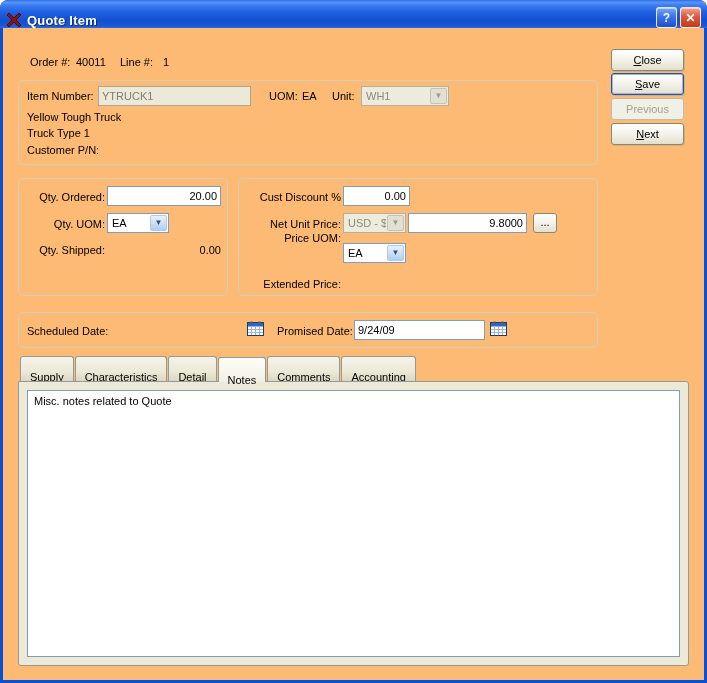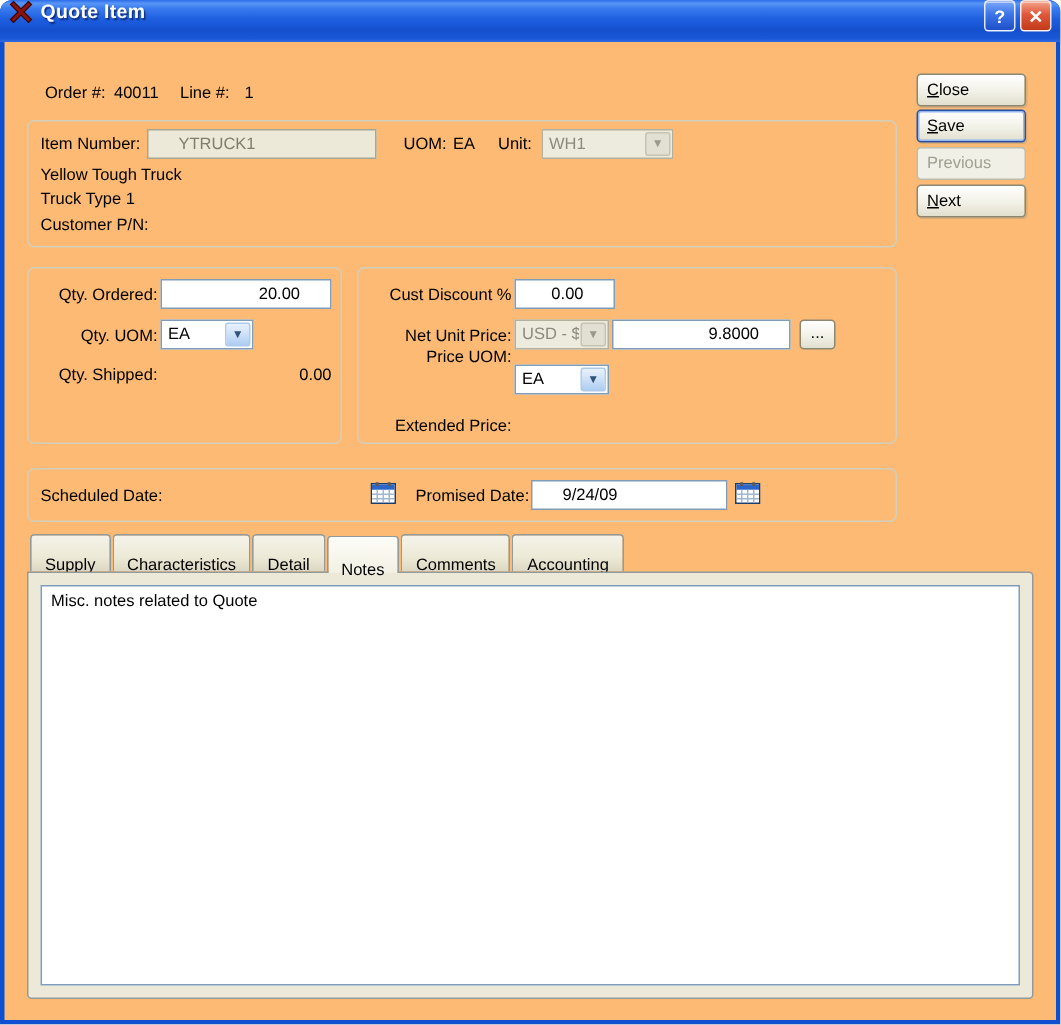"Quote Item" .titlebar { align-items: flex-start -> flex-end }
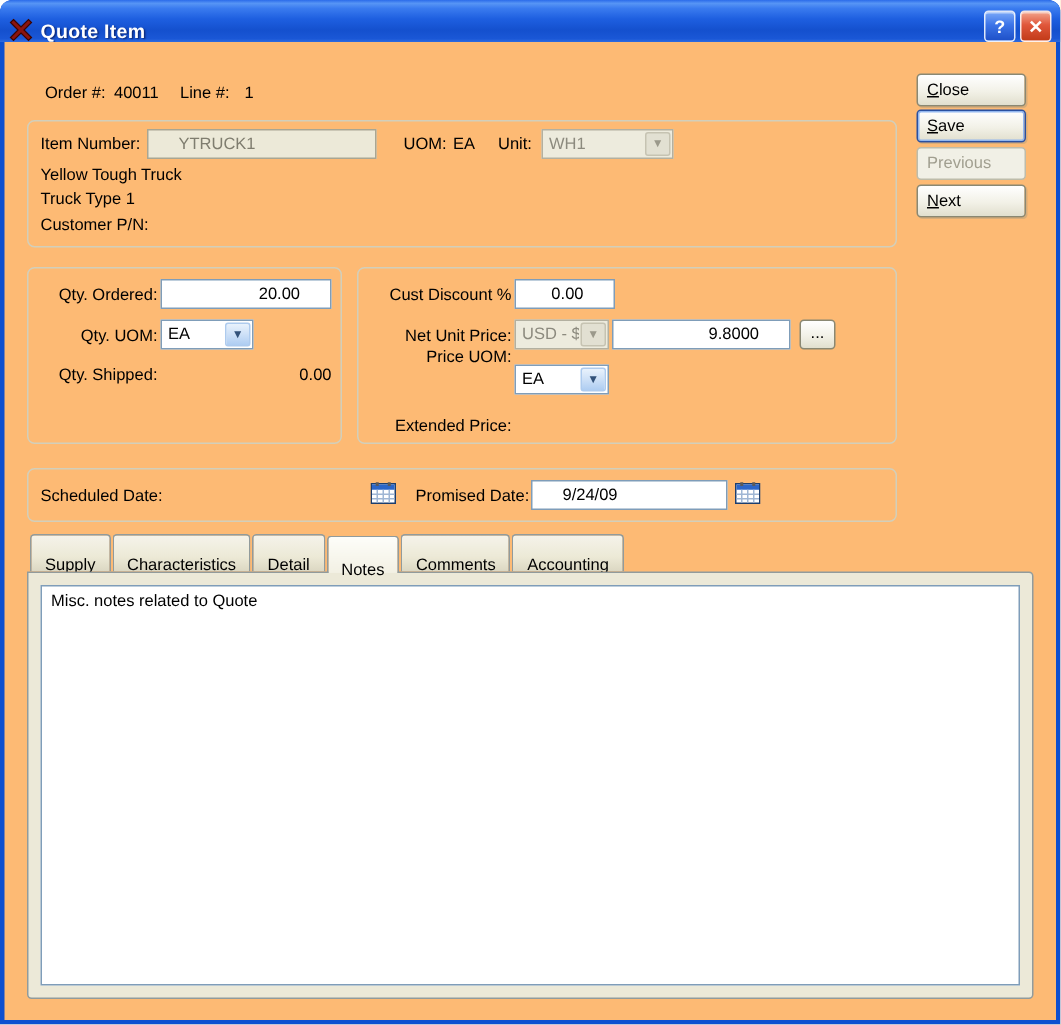"Close" .btn { justify-content: none -> center }
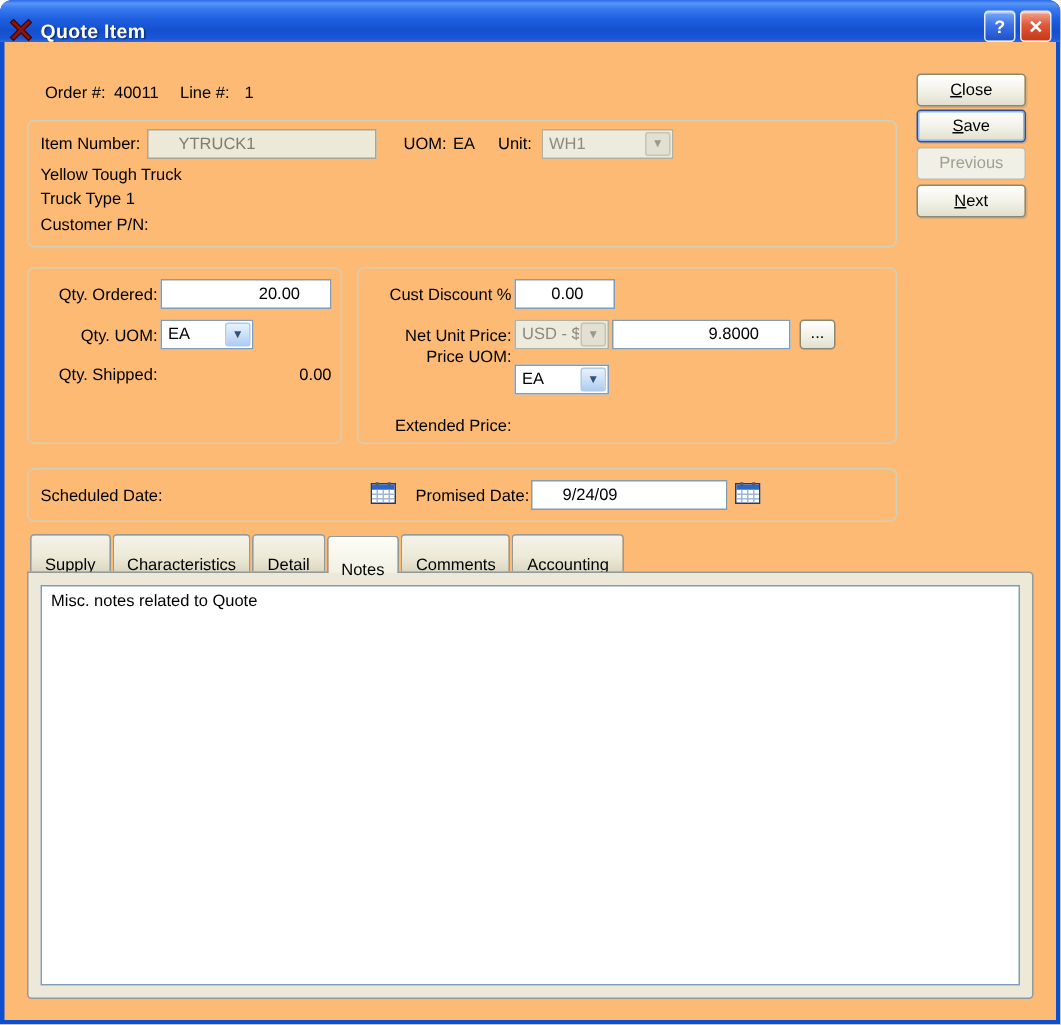"YTRUCK1" .txt { padding: 1px 20px -> 1px 3px }
